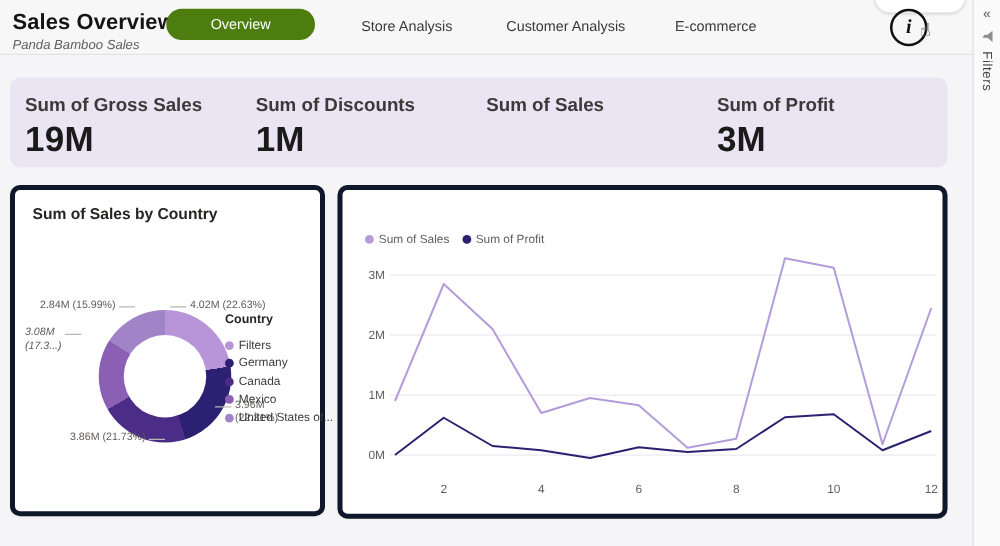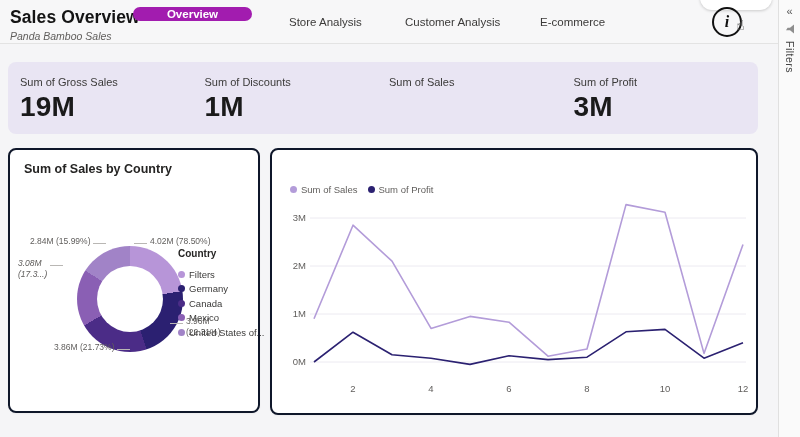"Overview" .tab-pill { background: #a21caf -> #4d7c0f; font-weight: 700 -> 400; height: 14px -> 25px }
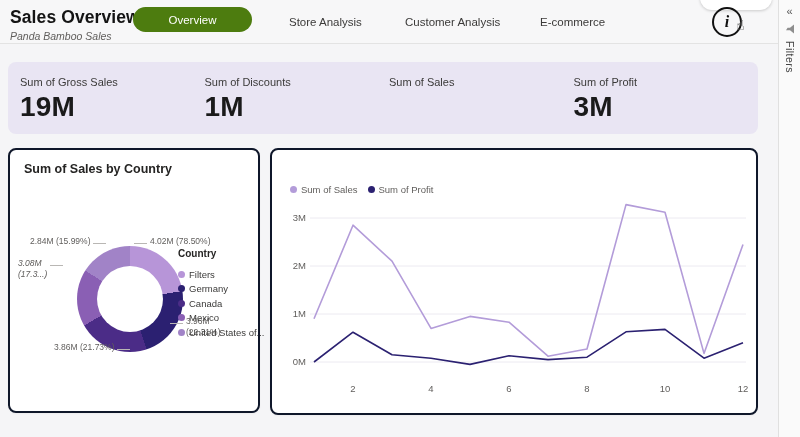"Sum of Gross Sales" .kpi-label { font-size: 11px -> 15px; font-weight: none -> bold }
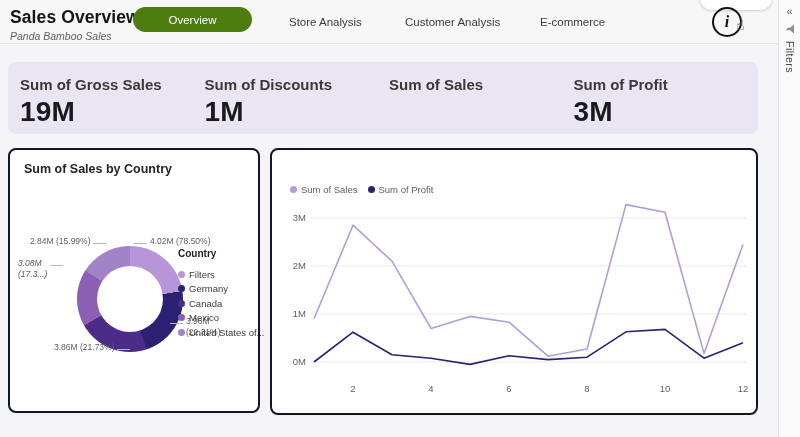"Sum of Sales by Country" .card { border: 2px solid #0f172a -> 4px solid #0f172a }
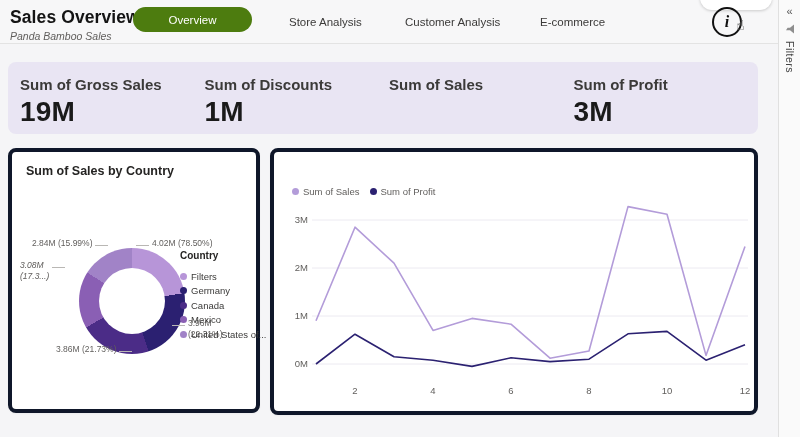"4.02M (78.50%)" div.slice-label { text: 78.50% -> 22.63% }
